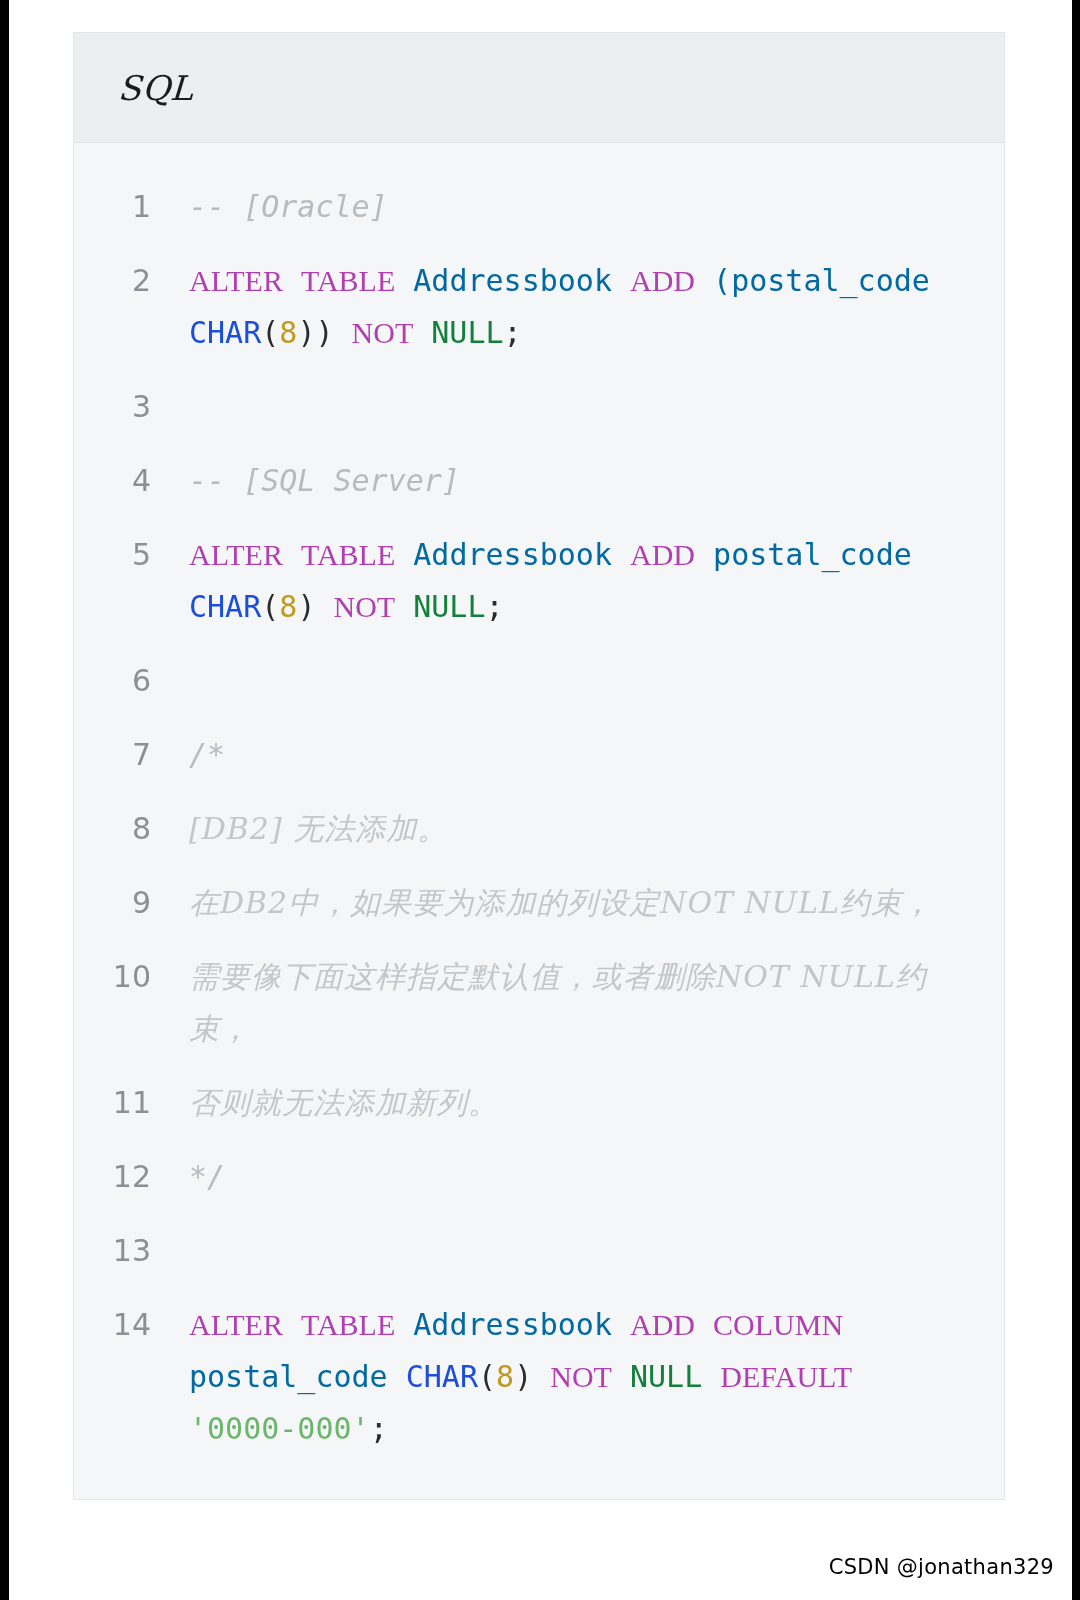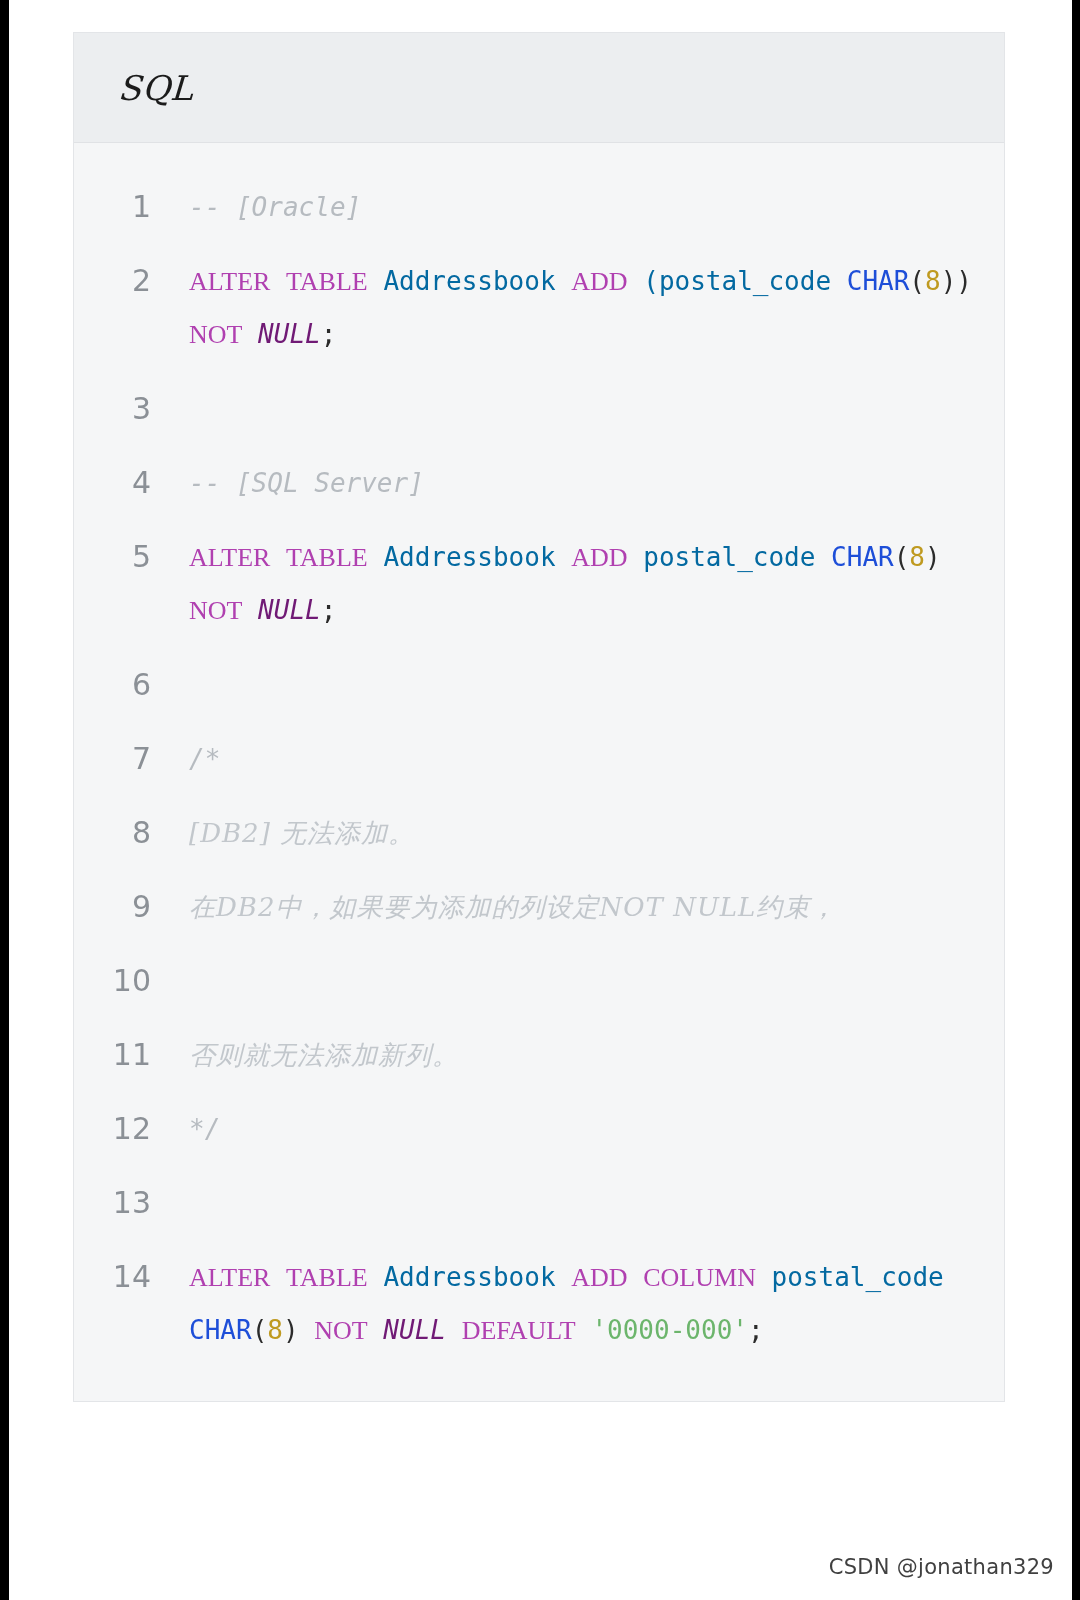"-- [Oracle]" .linecode { font-size: 26px -> 30px }
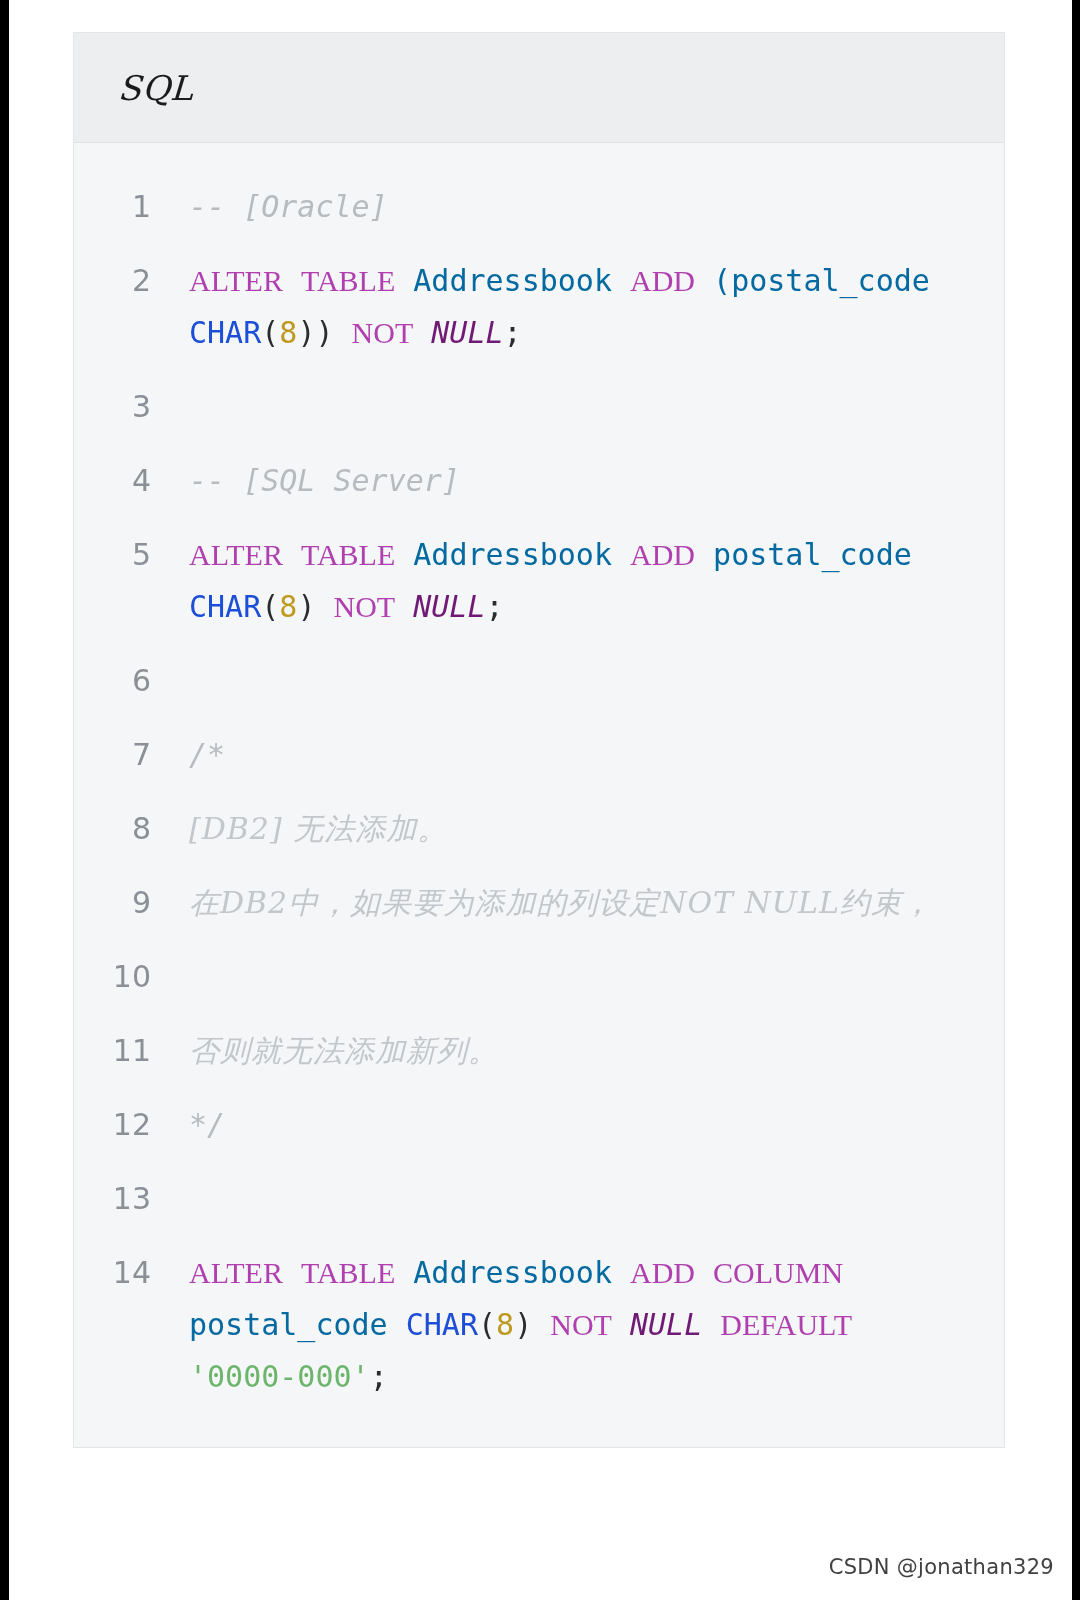"NULL" .nul { color: #701a75 -> #15803d; font-style: italic -> none }
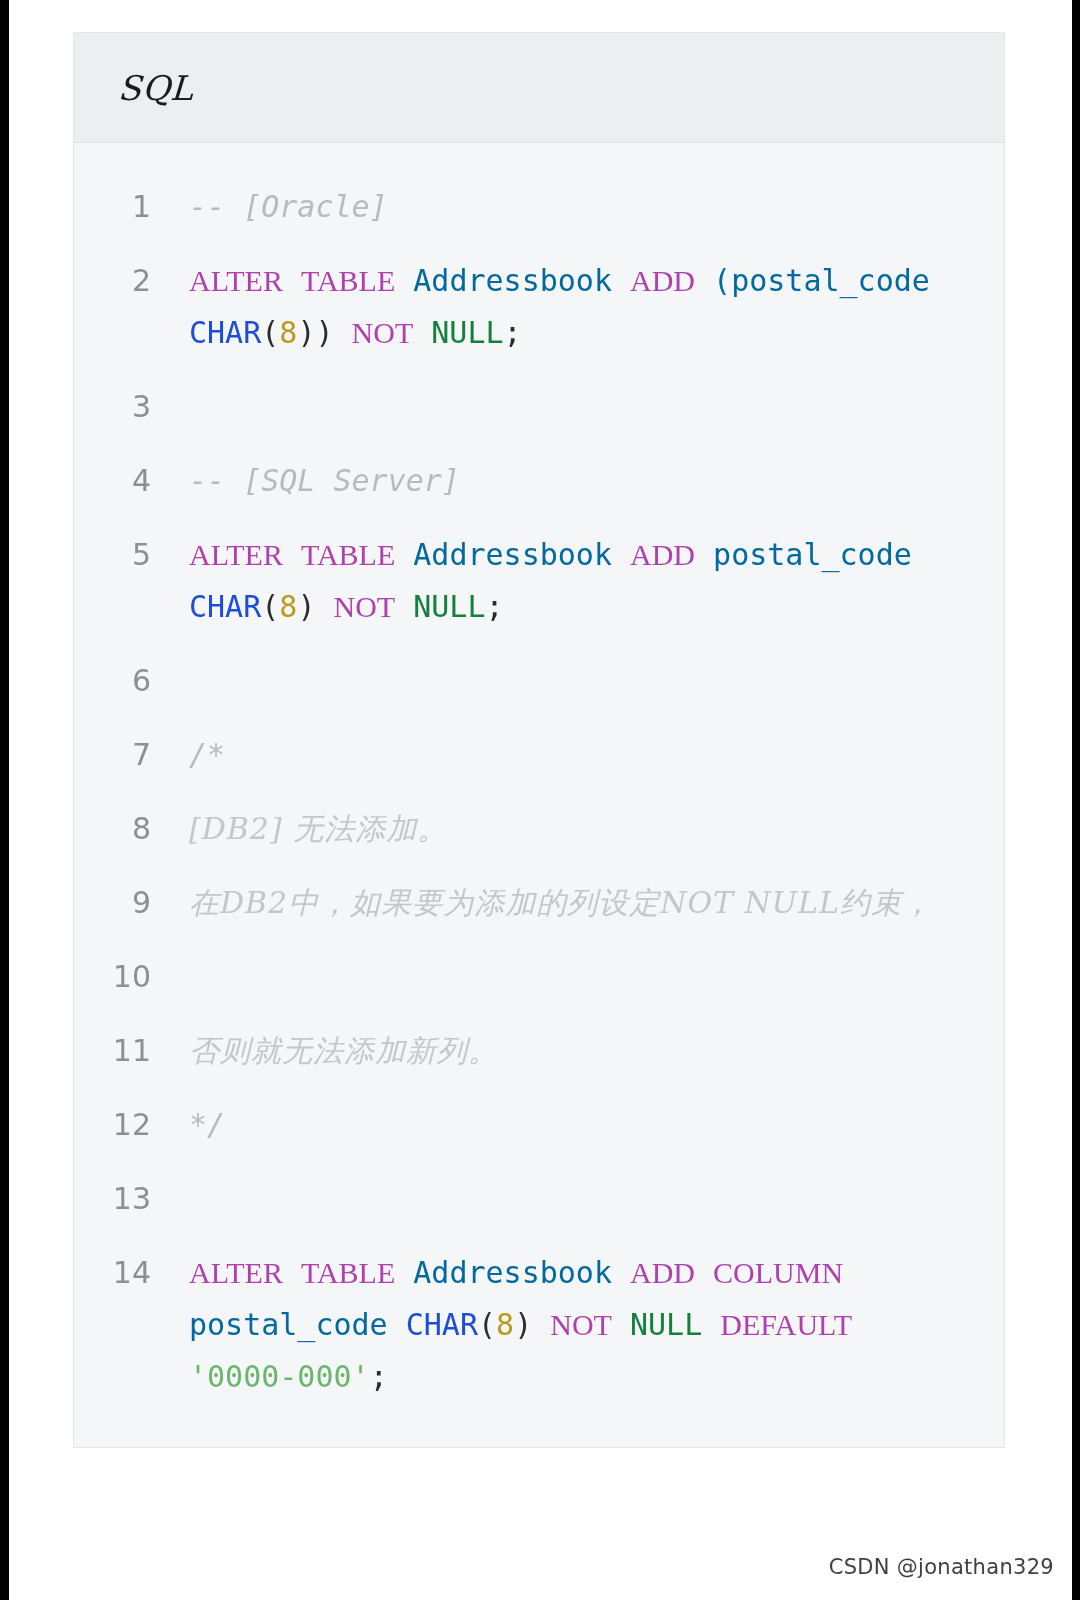"需要像下面这样指定默认值，或者删除NOT NULL约束，" div.linecode { html: none -> <div><span>需要像下面这样指定默认值，或者删除NOT NULL约束，</span></div> }
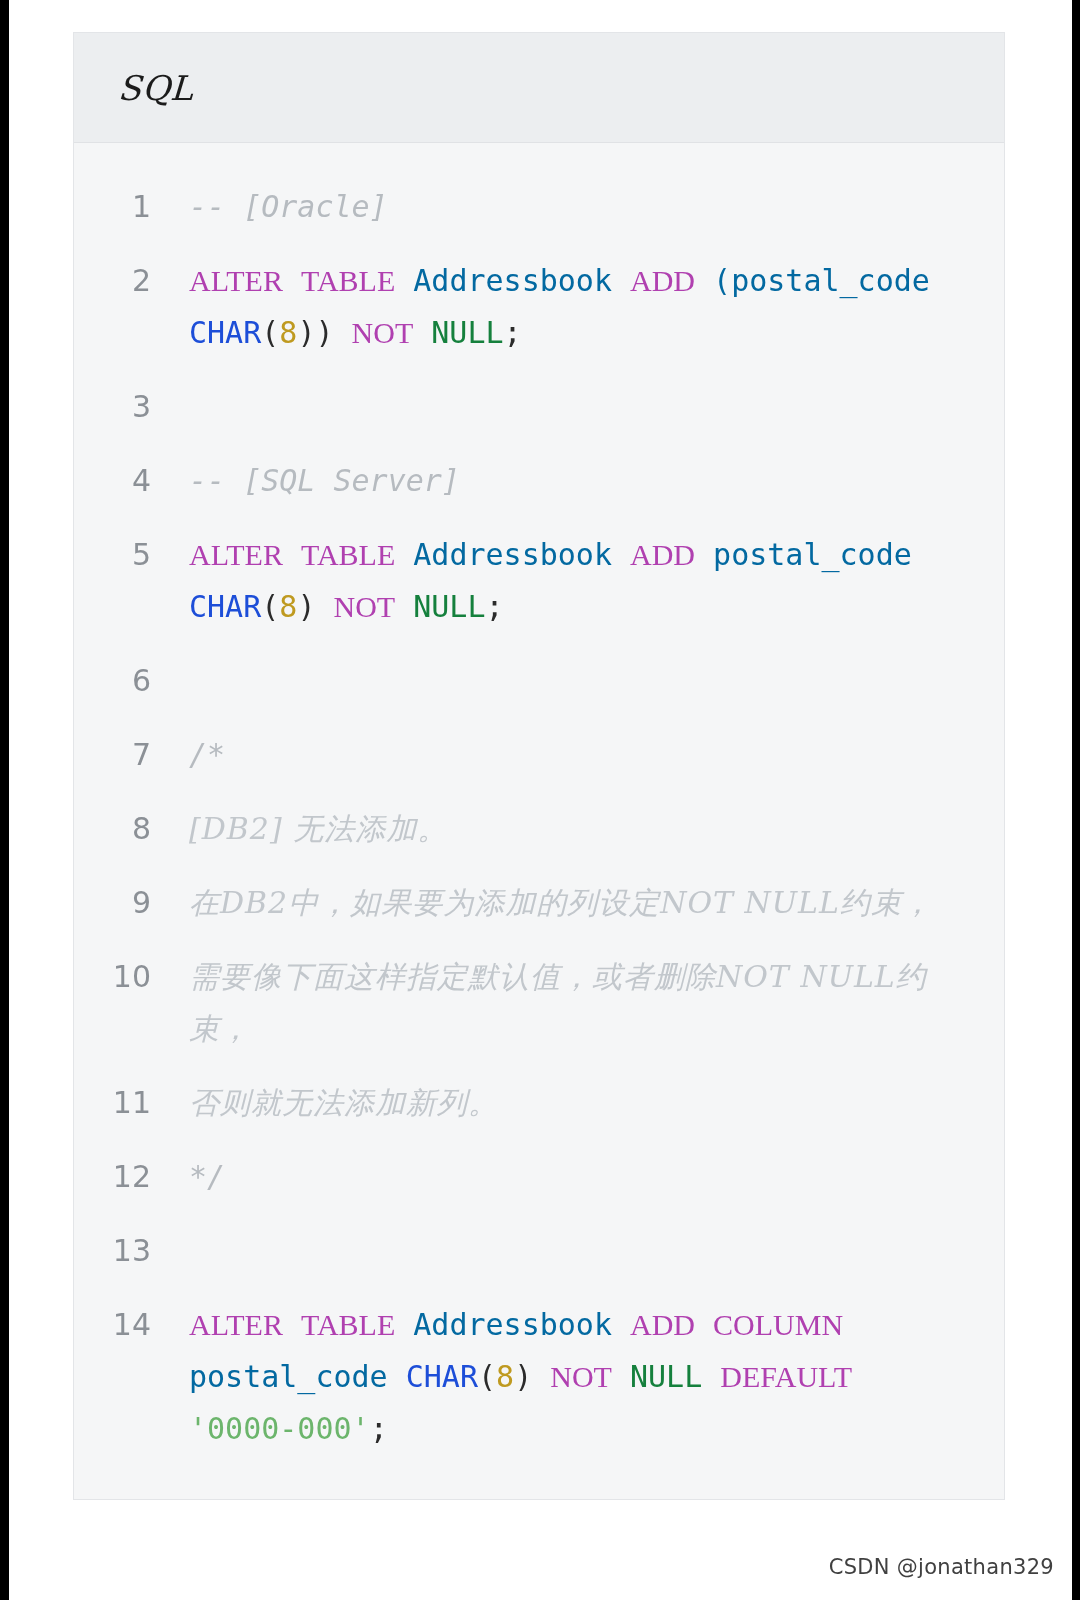"CSDN @jonathan329" .watermark { color: #404040 -> #000000 }
